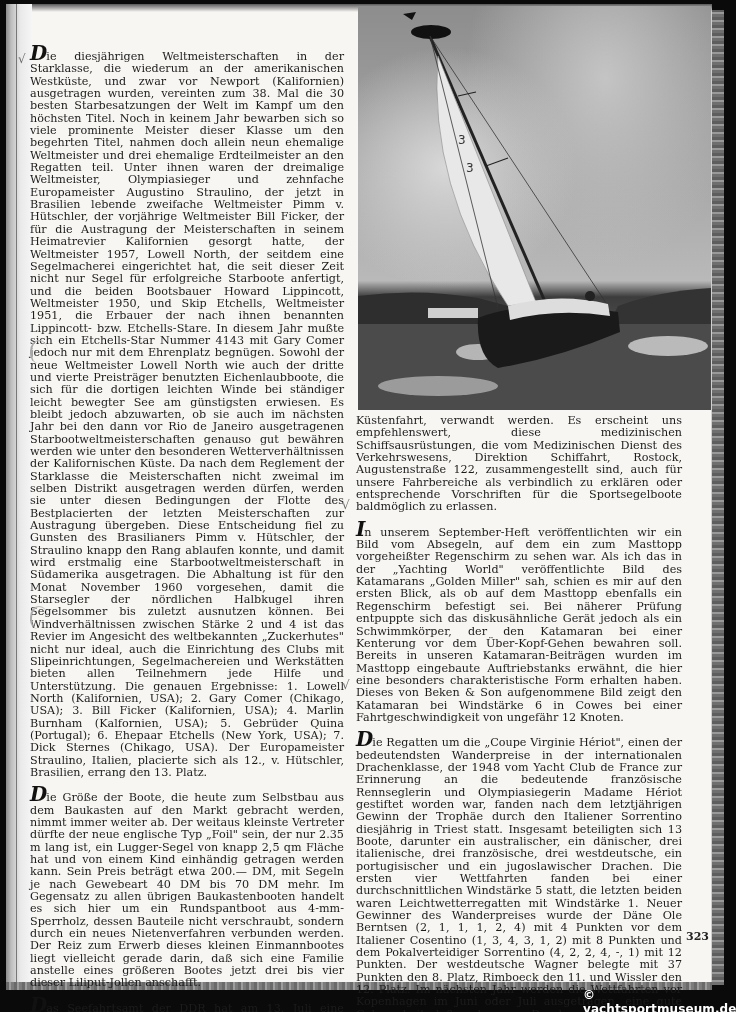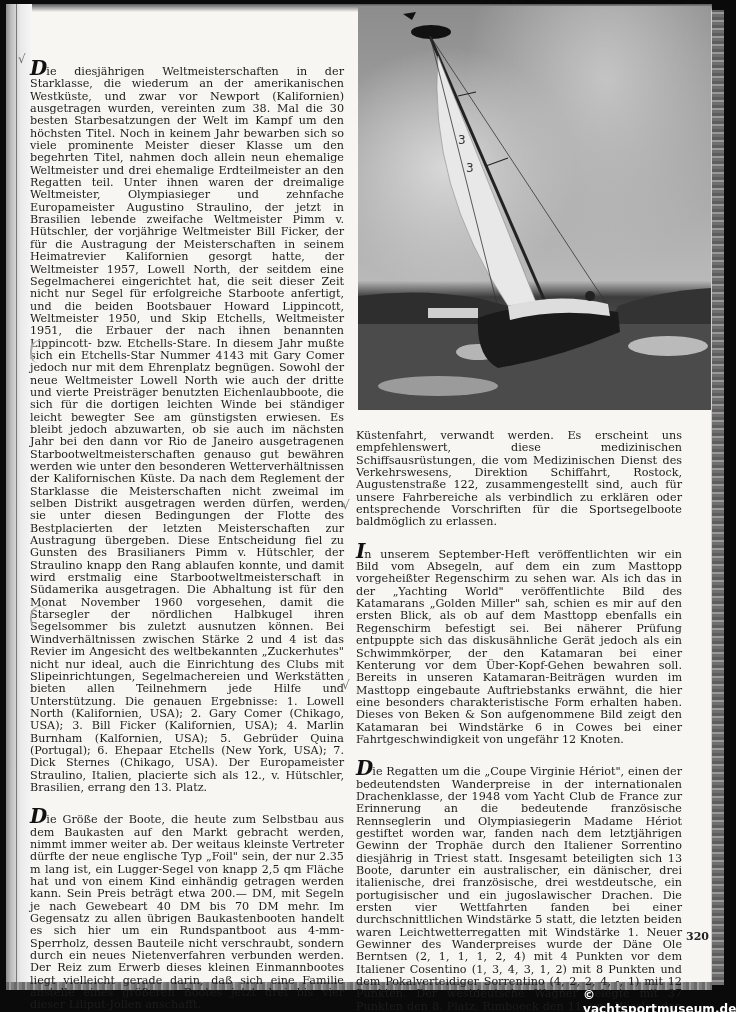"Die diesjährigen Weltmeisterschaften in" .para { margin: 16px 0 9px 0 -> 1px 0 9px 0 }
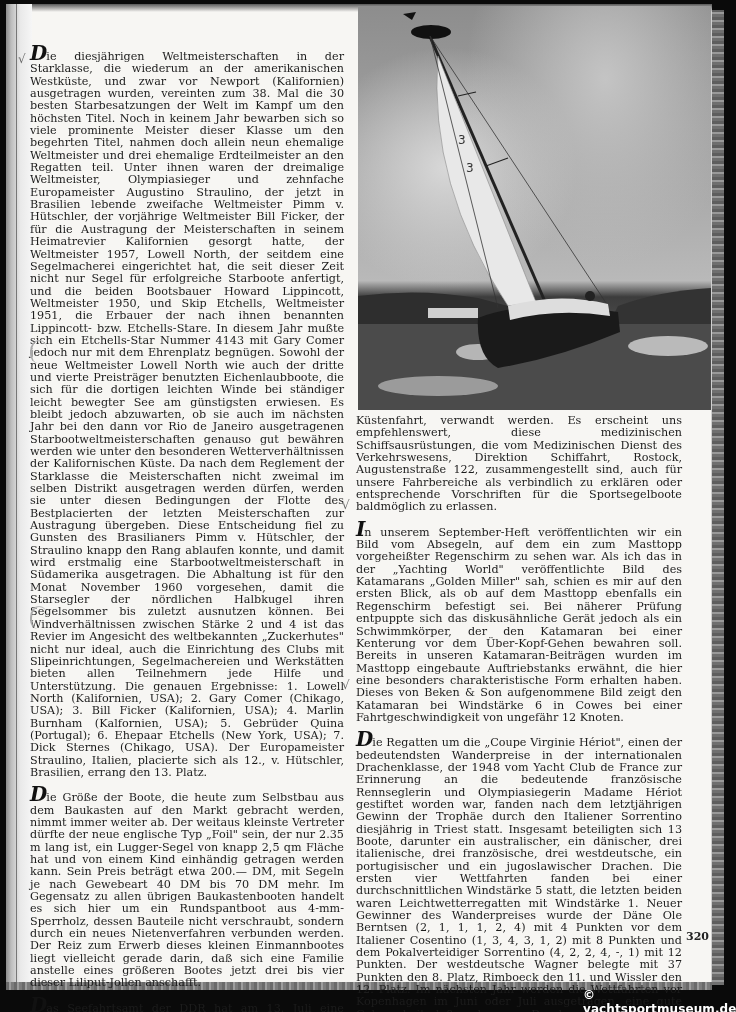"320" div.page-number { text: 320 -> 323 }
